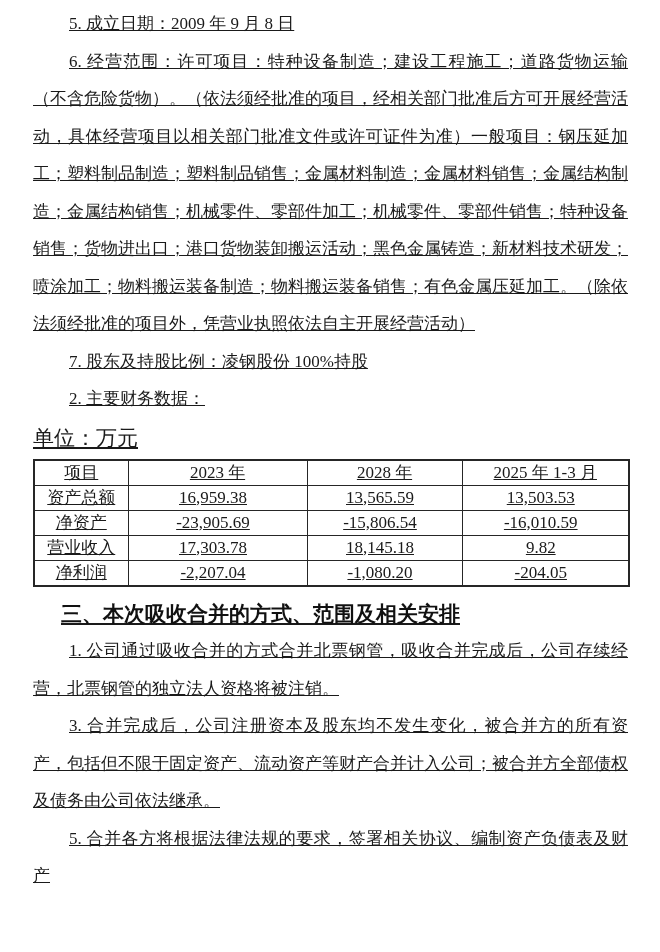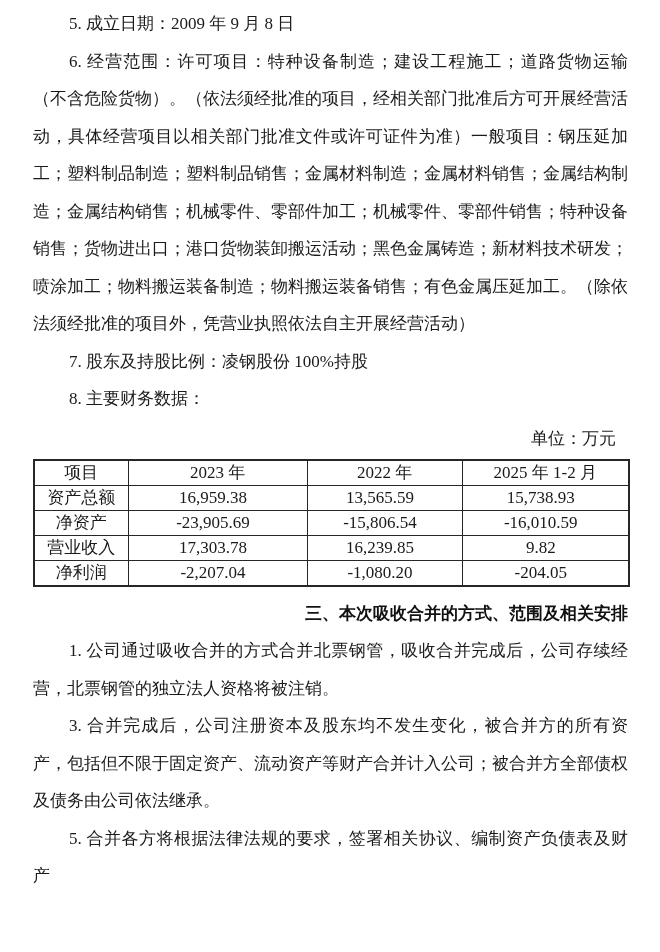"5. 成立日期：2009 年 9 月" .page { text-decoration: none -> underline }
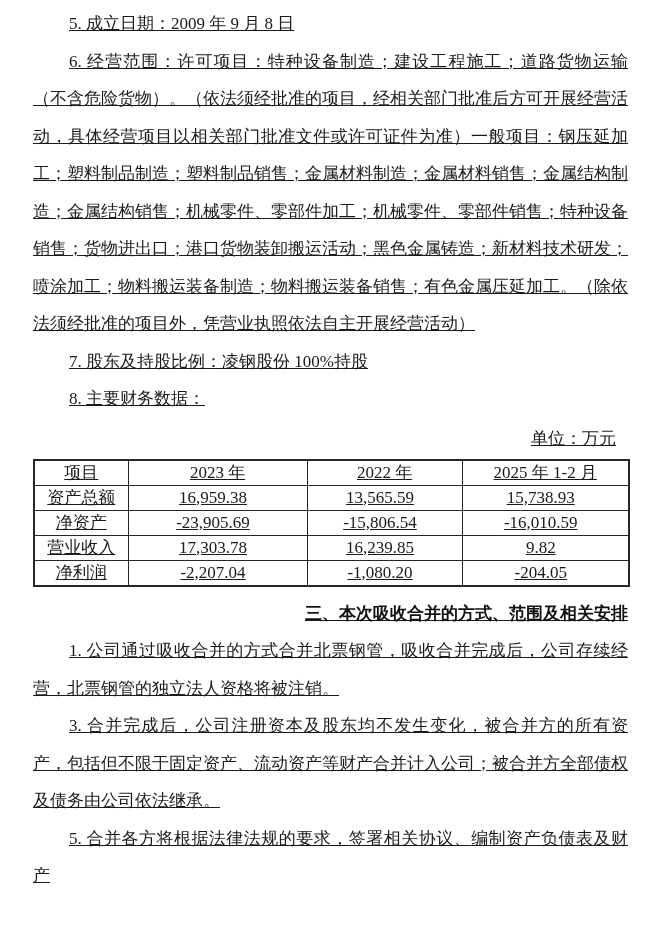"8. 主要财务数据：" p.body-para { text: 8 -> 2 }
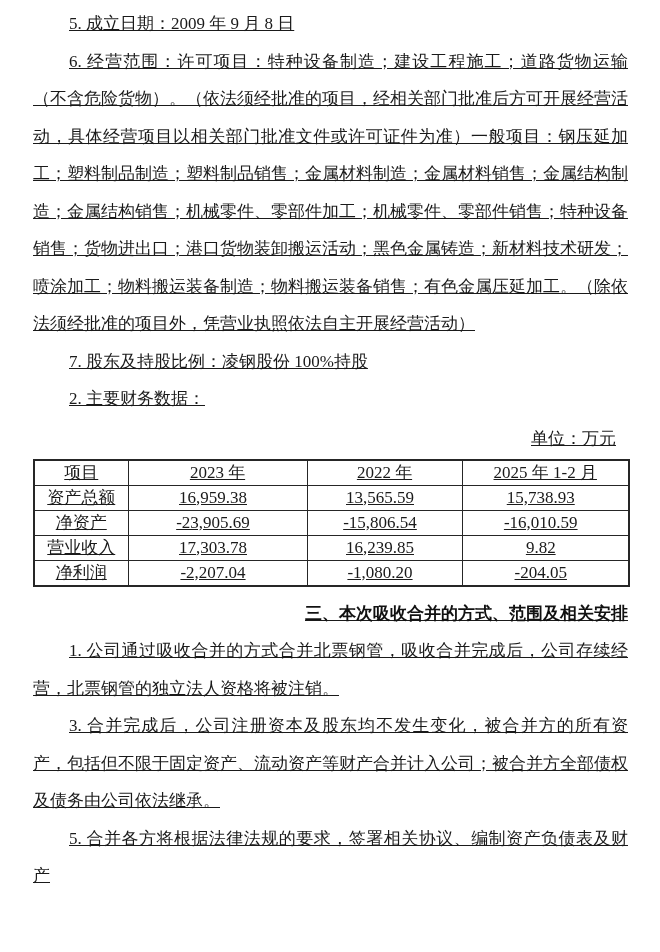"单位：万元" .unit-row { font-size: 17px -> 21px; text-align: right -> none }
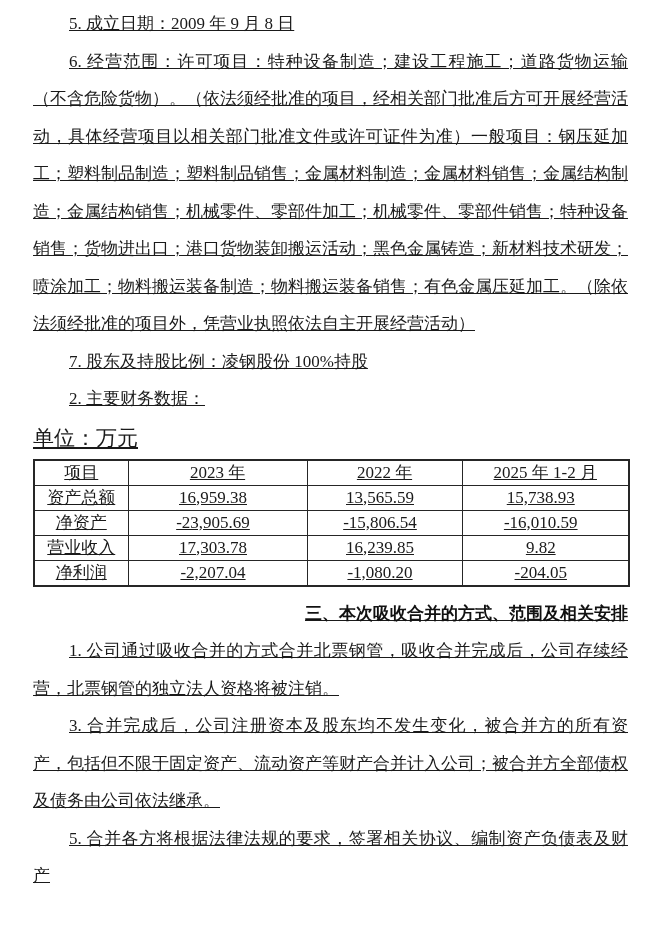"2022 年" th { text: 2022 -> 2028 }
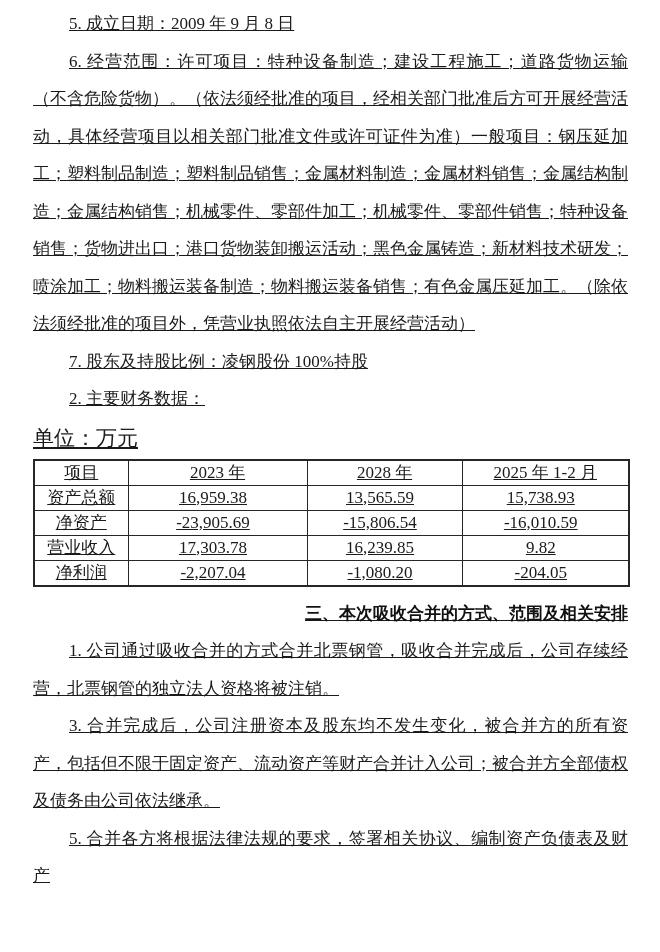"2025 年 1-2 月" th { text: 1-2 -> 1-3 }
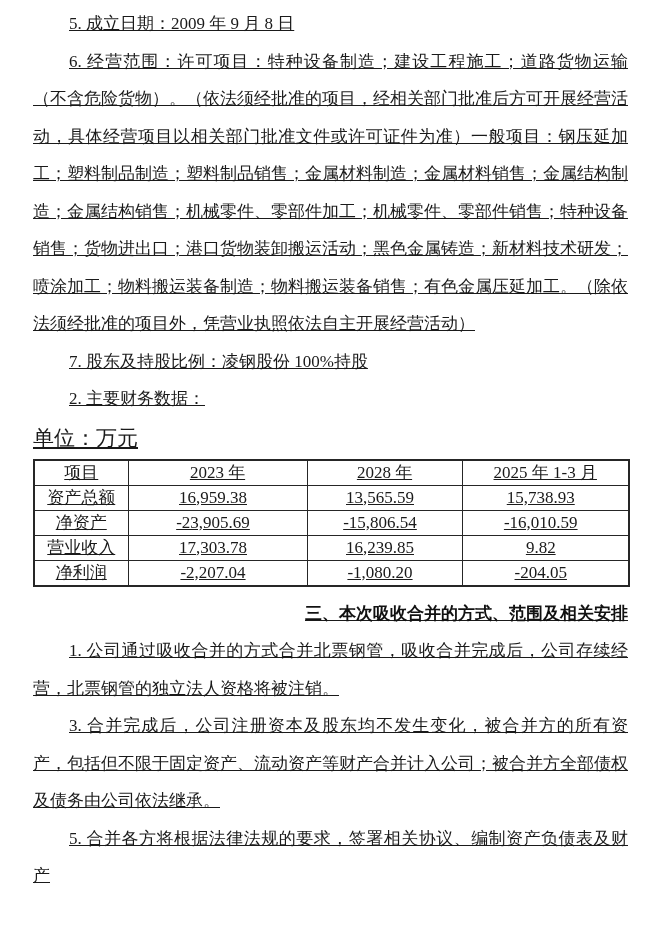"15,738.93" td.c-num { text: 15,738.93 -> 13,503.53 }
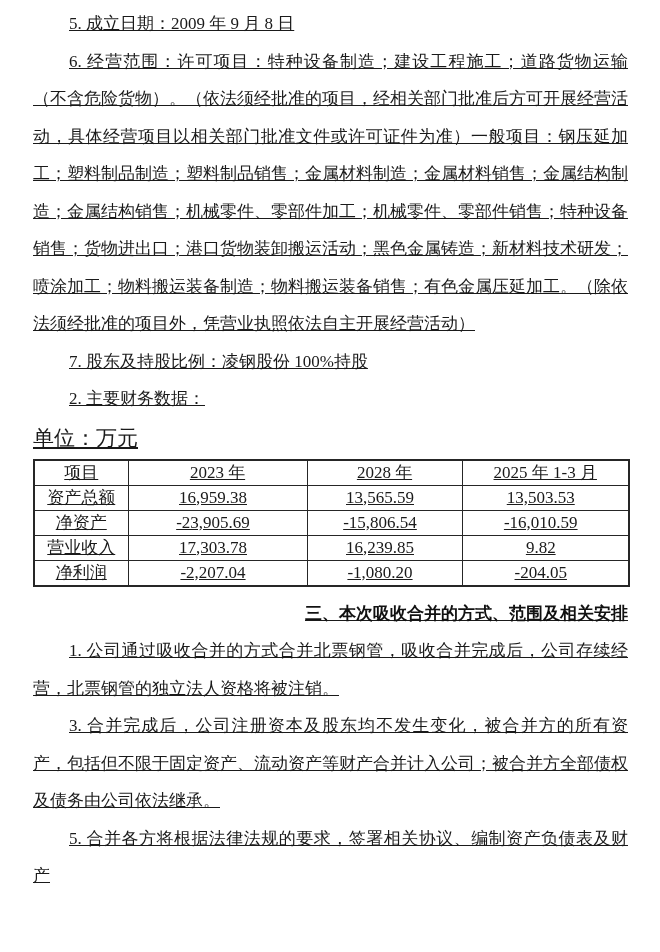"16,239.85" td.c-num { text: 16,239.85 -> 18,145.18 }
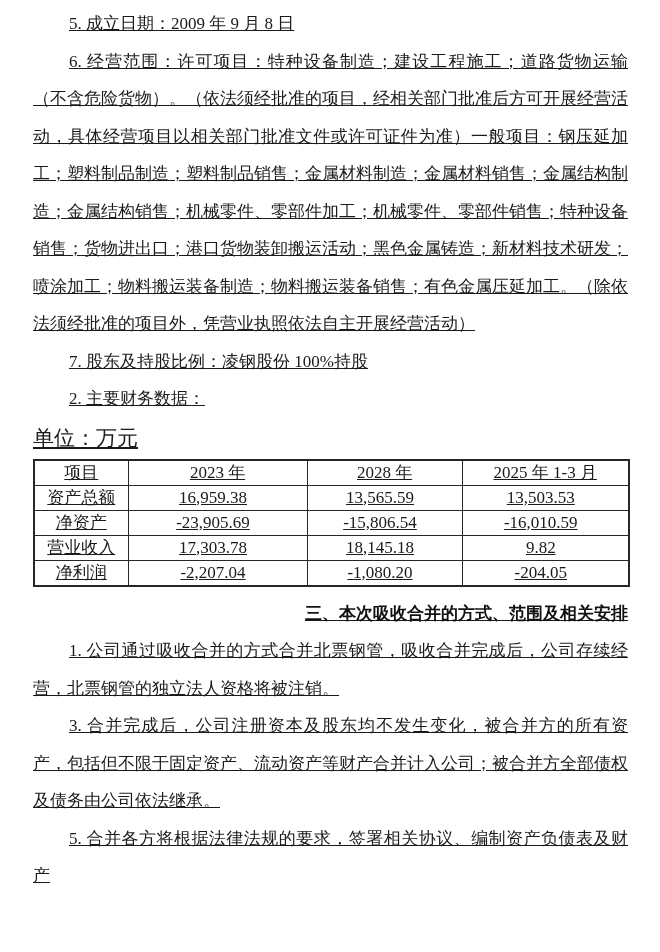"三、本次吸收合并的方式、范围及相关安排" .section-heading { font-size: 17px -> 21px; text-align: right -> none }
